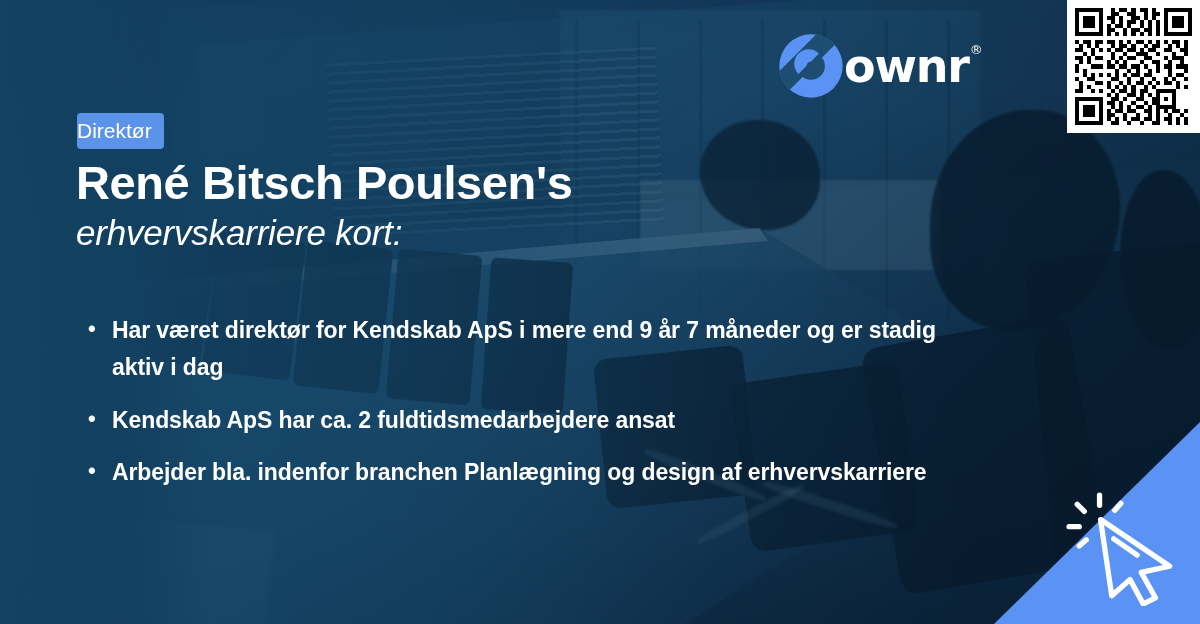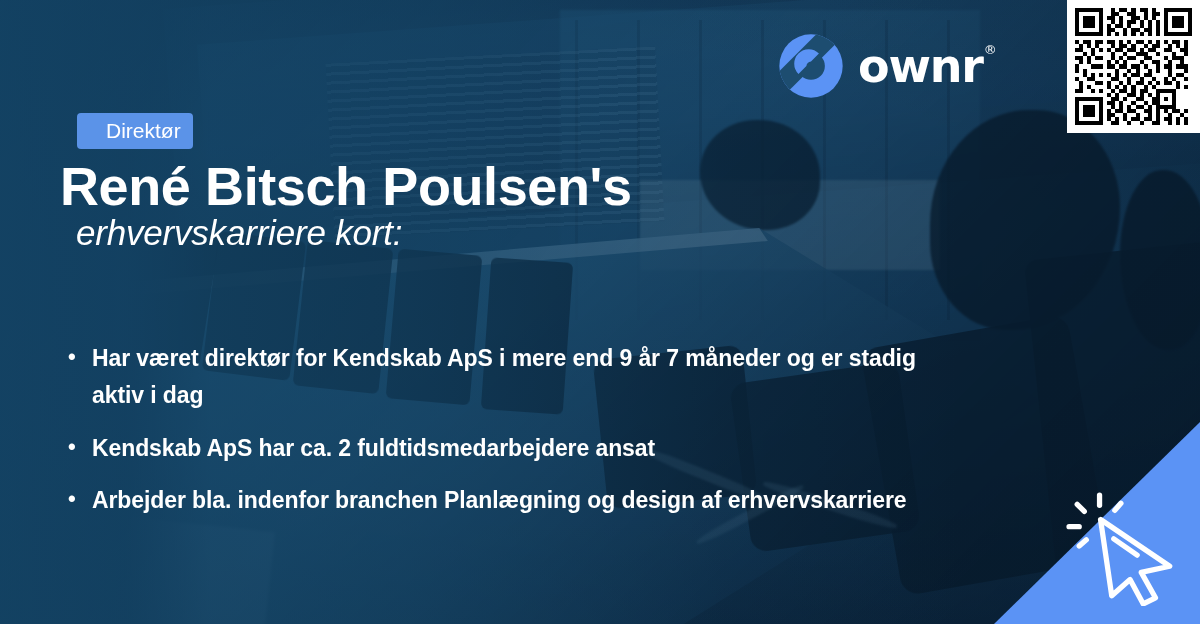"ownr®" #logo { gap: 14px -> 0 }
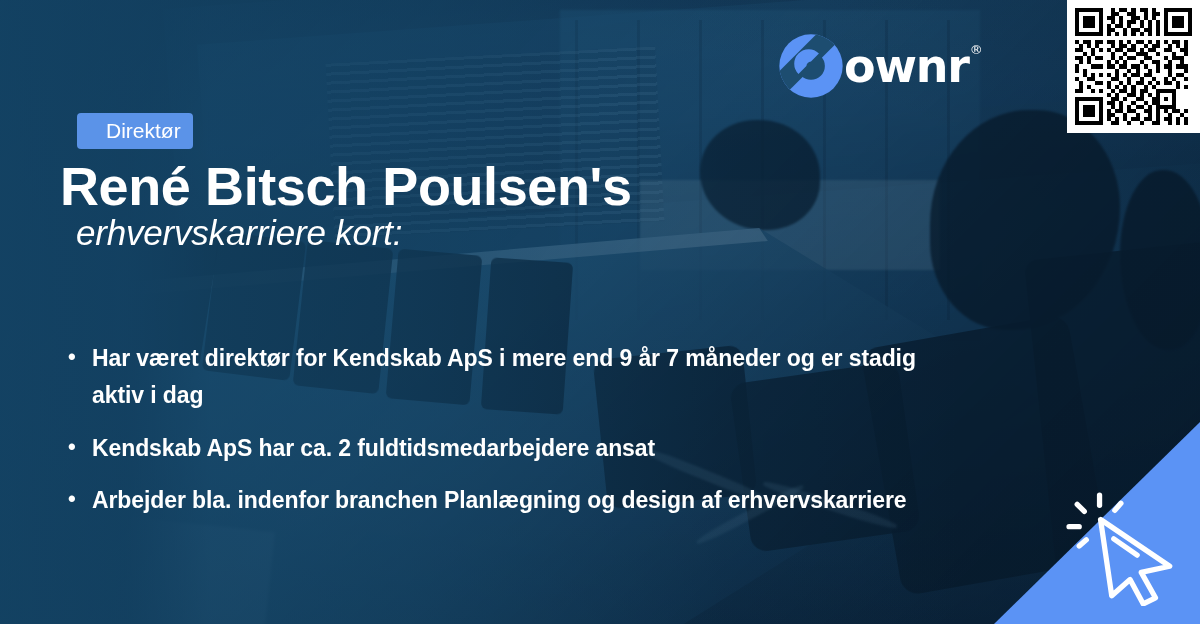"Direktør" #badge { padding: 7px 12px 8px 29px -> 7px 12px 8px 0 }
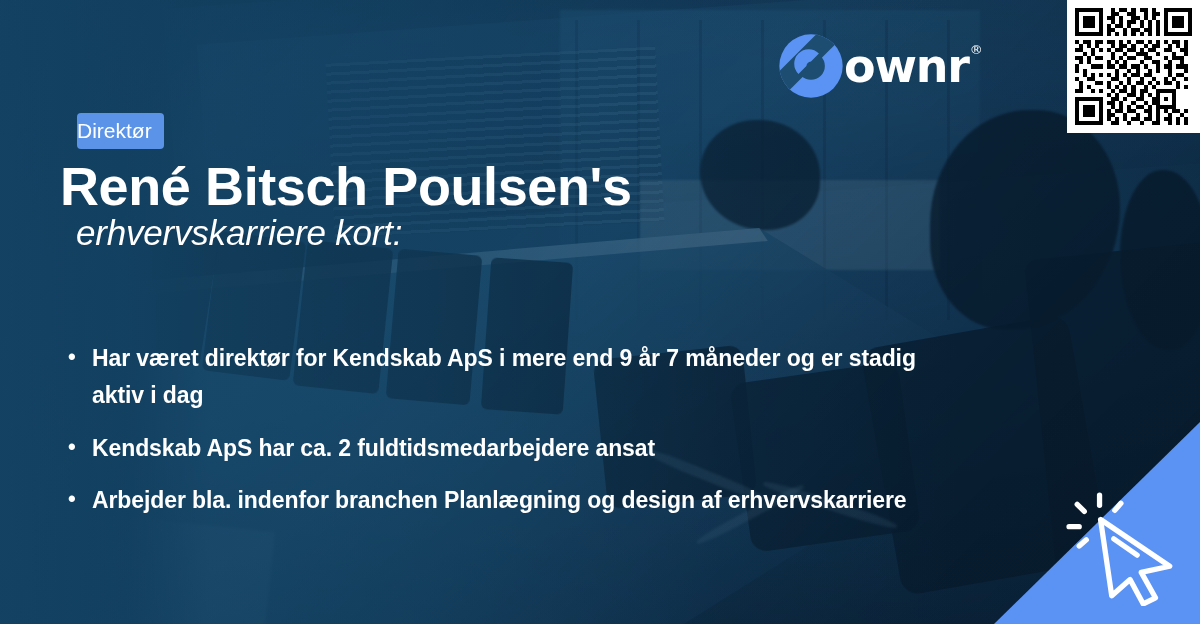"René Bitsch Poulsen's" #headline { font-size: 54px -> 47px; left: 60px -> 76px }
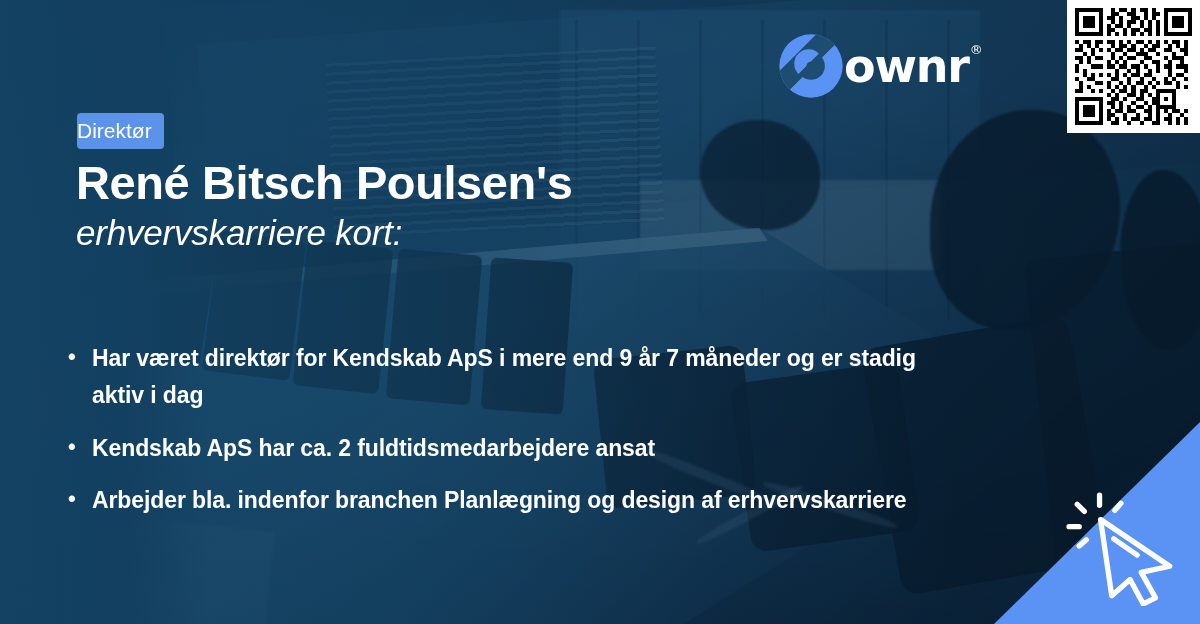"Har været direktør for Kendskab" #bullets { left: 64px -> 84px; margin-top: 28px -> none }
